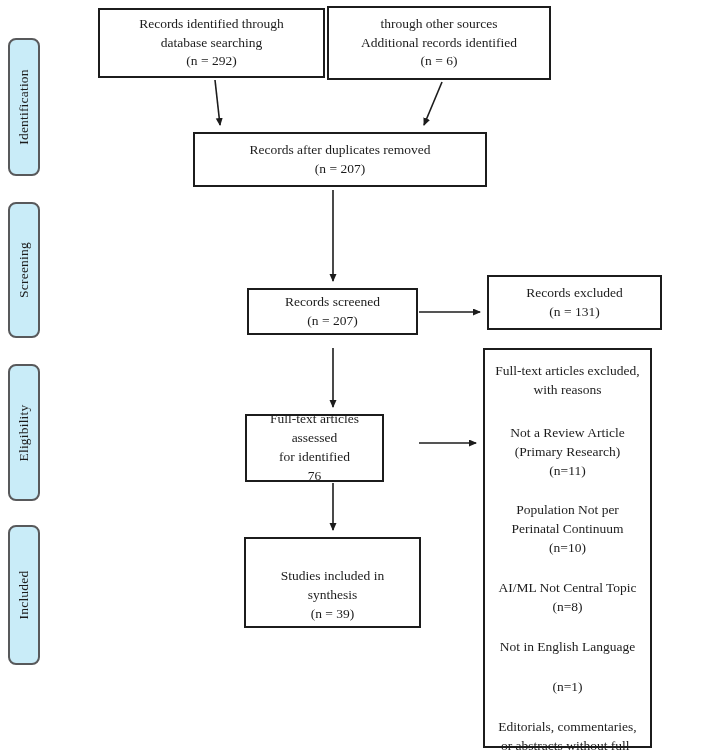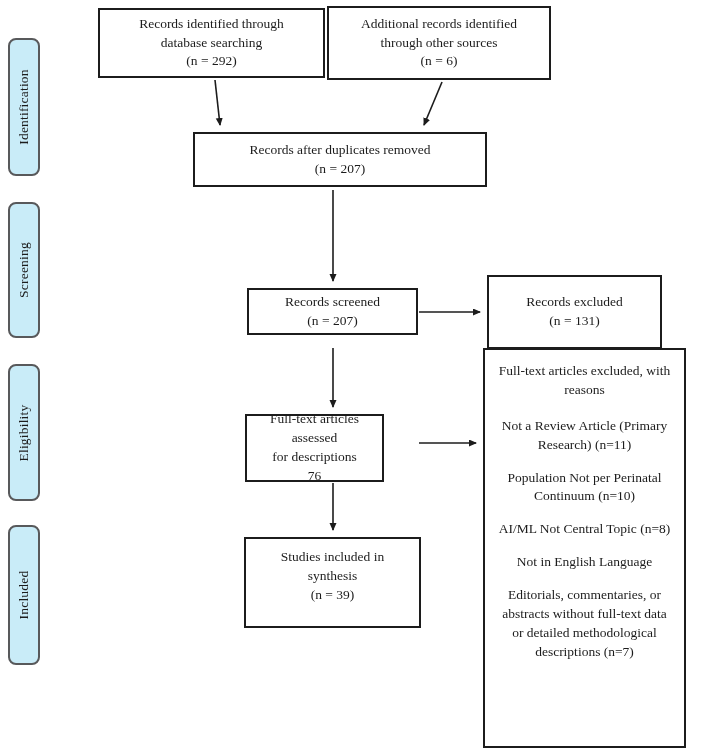"Additional records identified" div { order: before "through other sources" -> after "through other sources" }
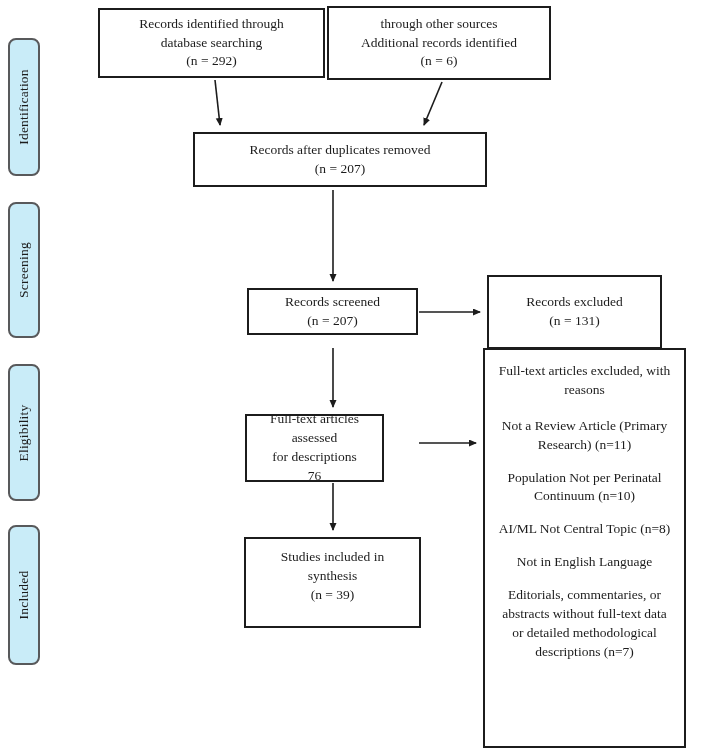"Records excluded" .box-excluded { height: 74px -> 55px }
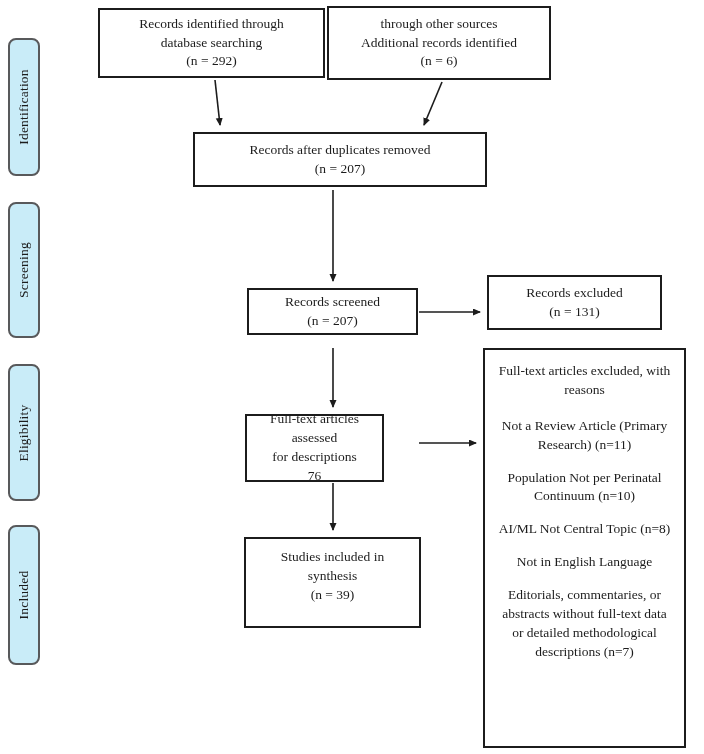"Full-text articles excluded, with" .box-reasons { gap: none -> 7px; width: 203px -> 169px }
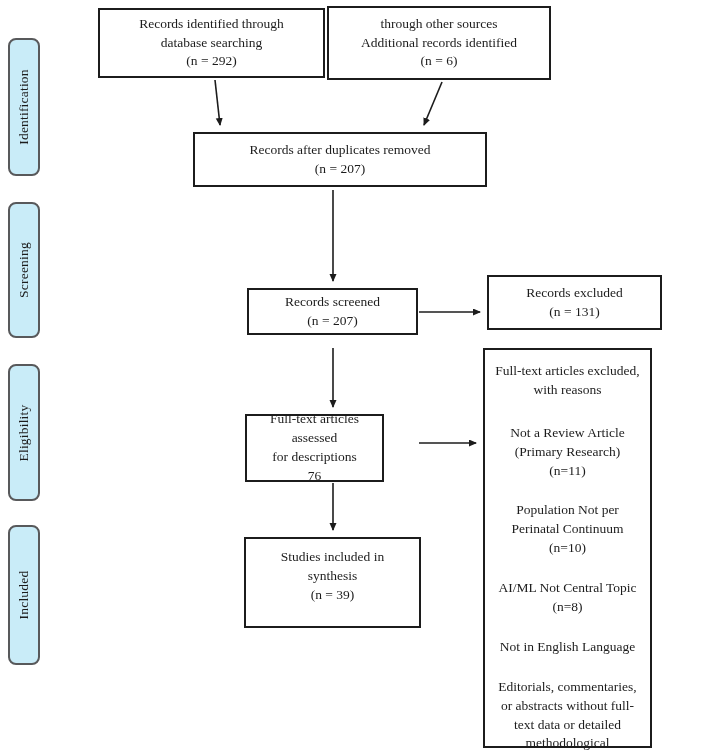"for descriptions" div { text: descriptions -> identified }
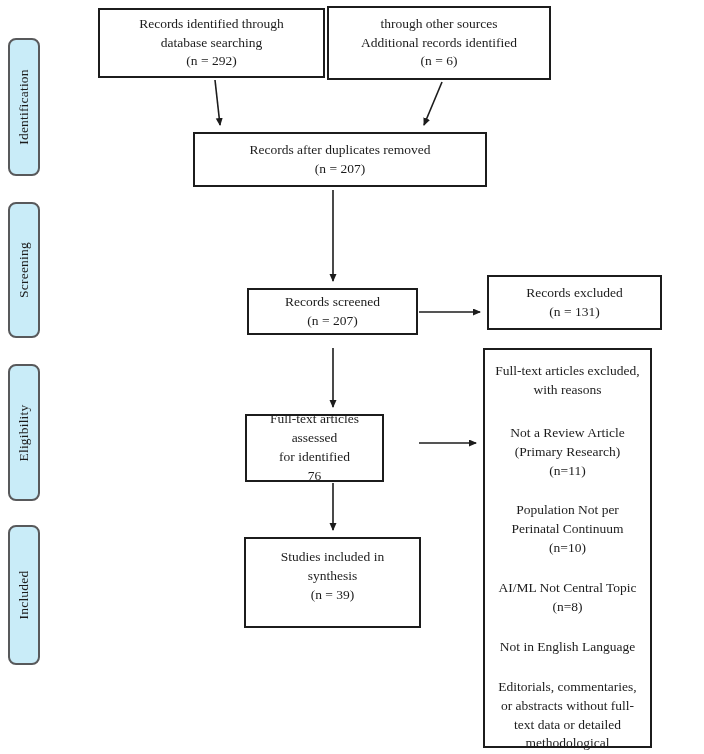"Studies included in" .fbox.top-align { justify-content: flex-start -> flex-end }
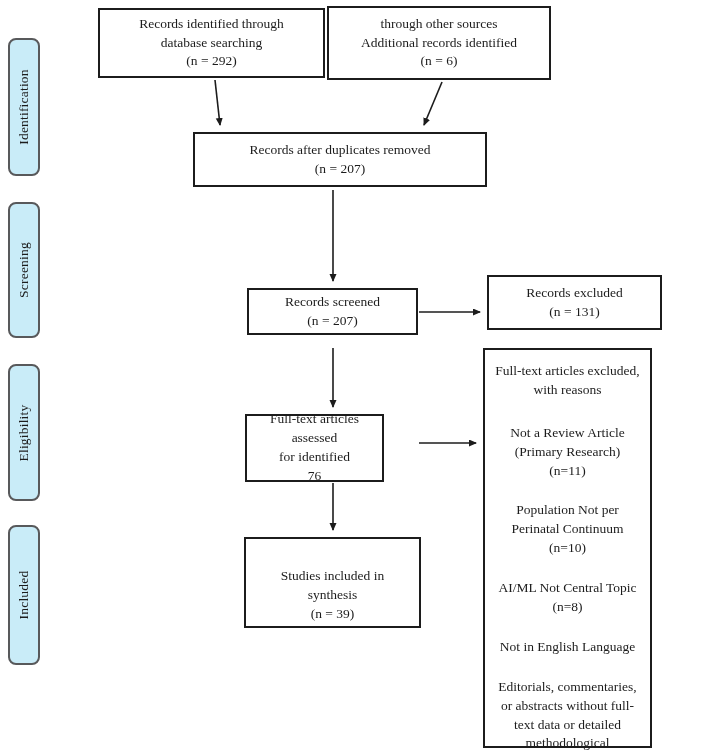"(n=1)" div.para { html: none -> <div>(n=1)</div> }
